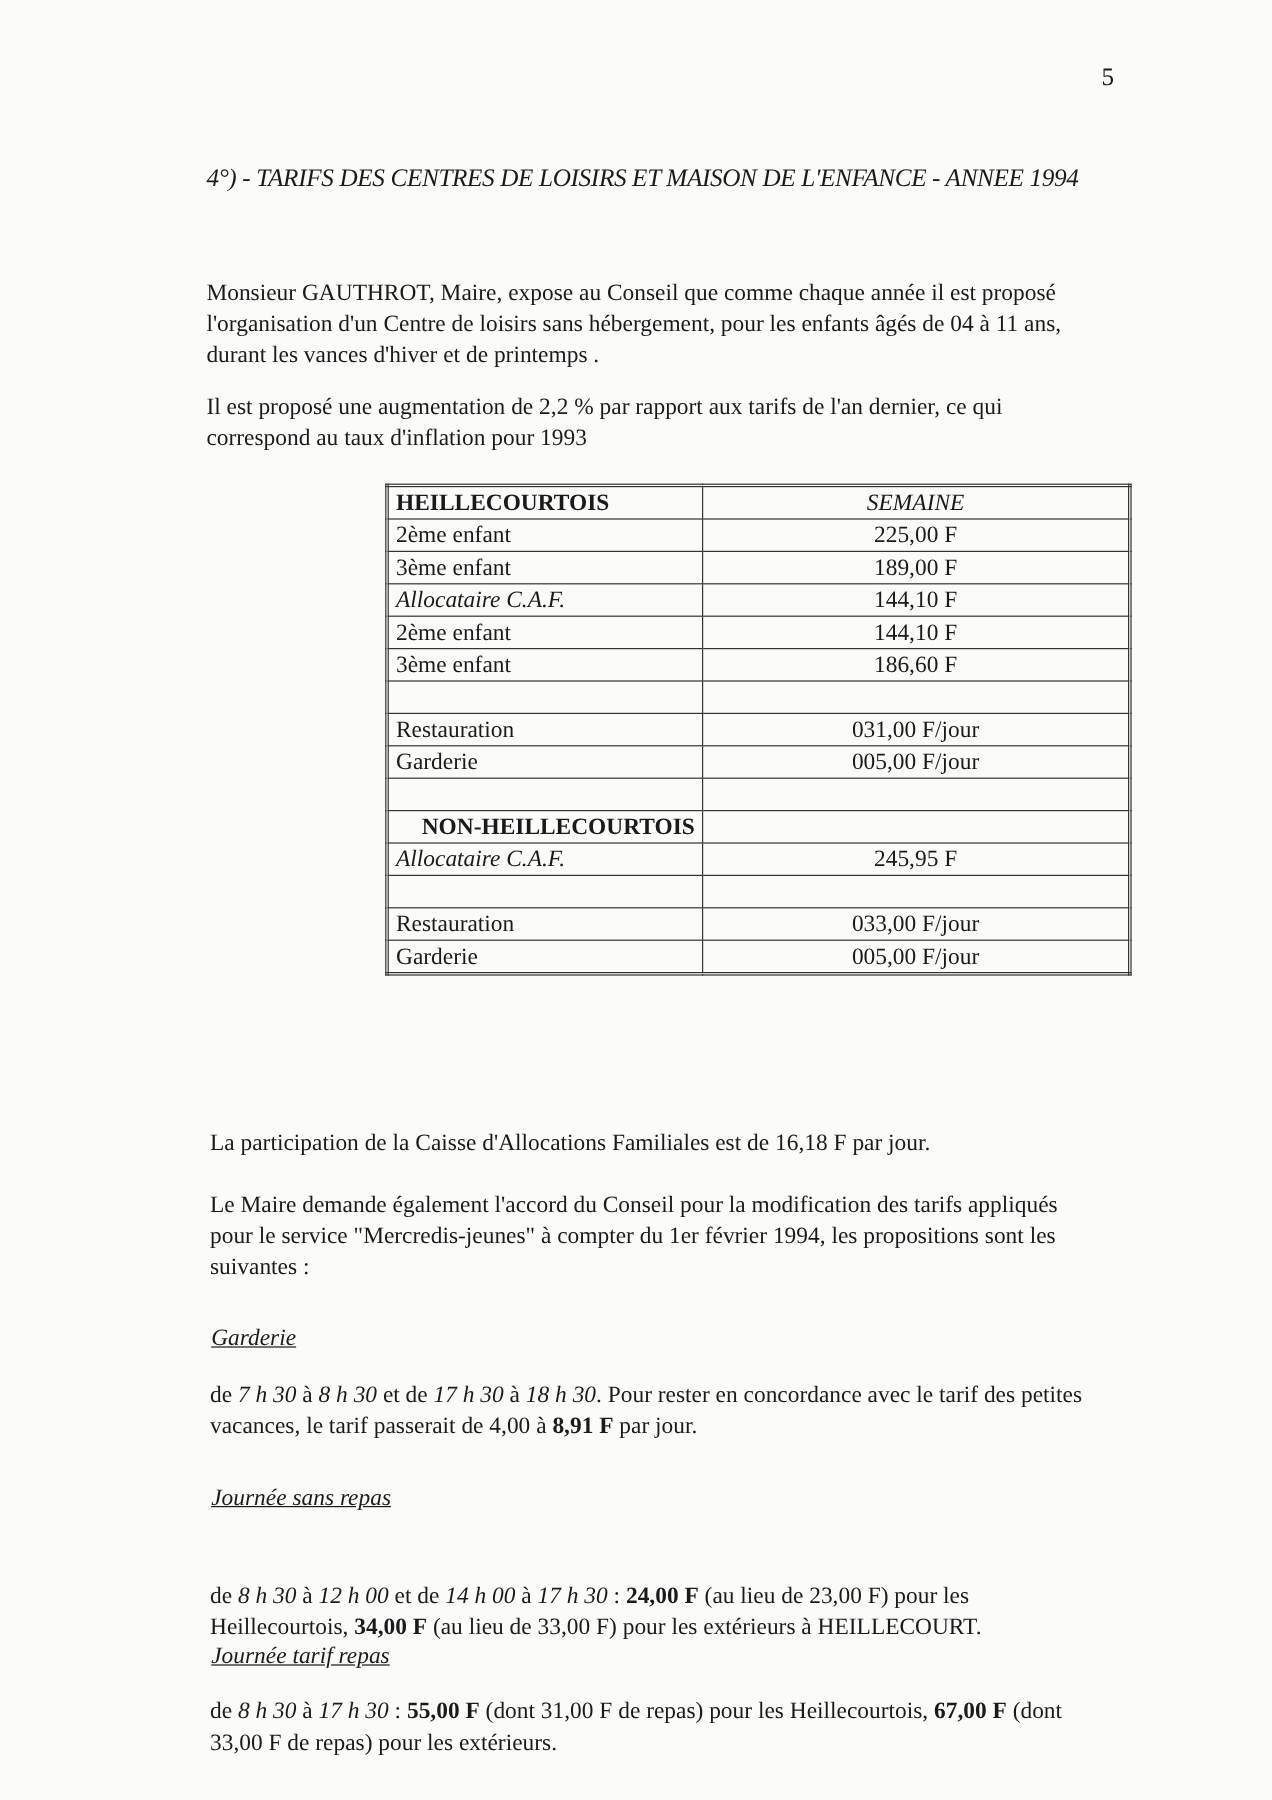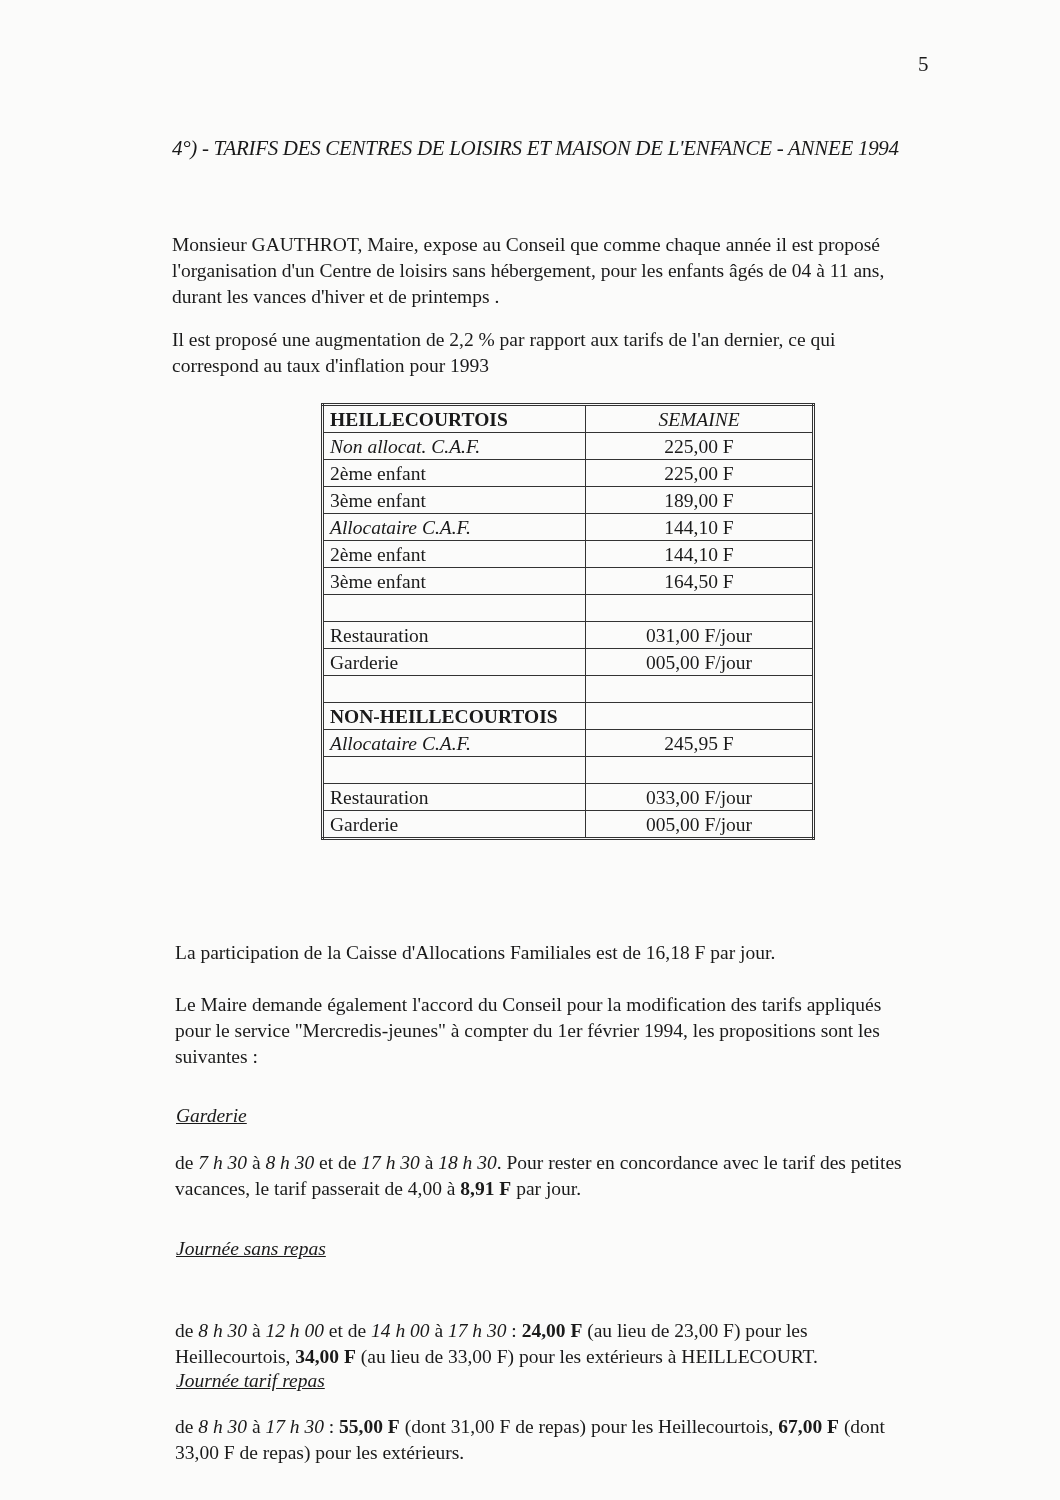"HEILLECOURTOIS" table.tarifs { width: 494px -> 622px }
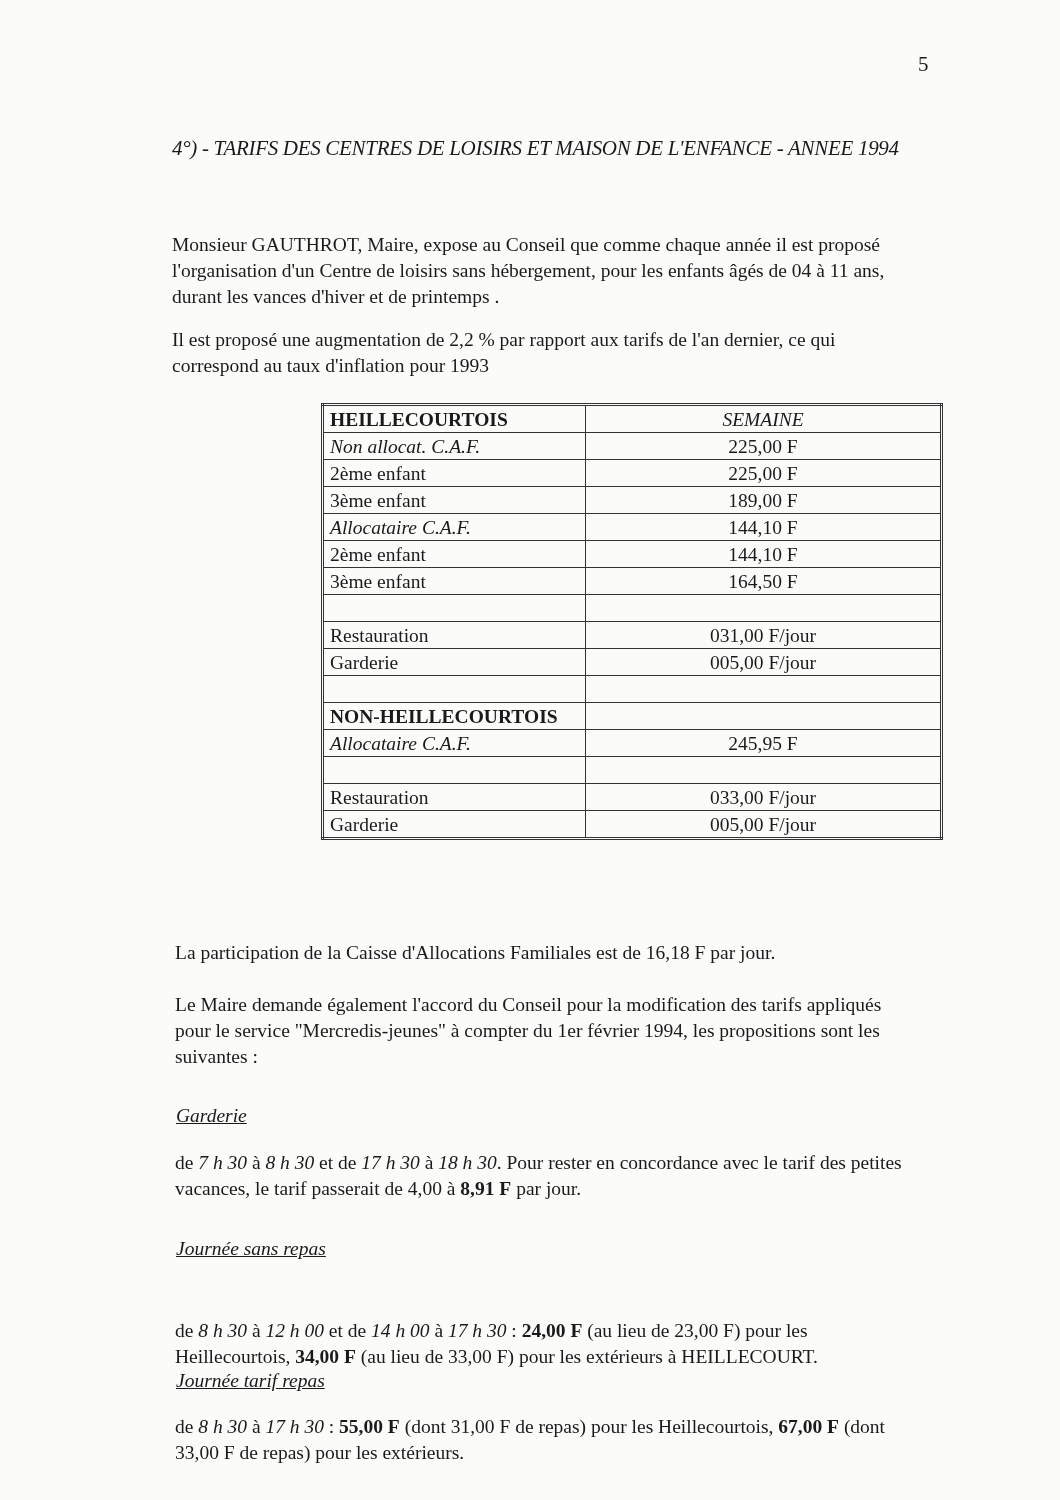"Non allocat. C.A.F." tr { html: <tr> <td>Non allocat. C.A.F.</td> <td>225,00 F</td> </tr> -> none }
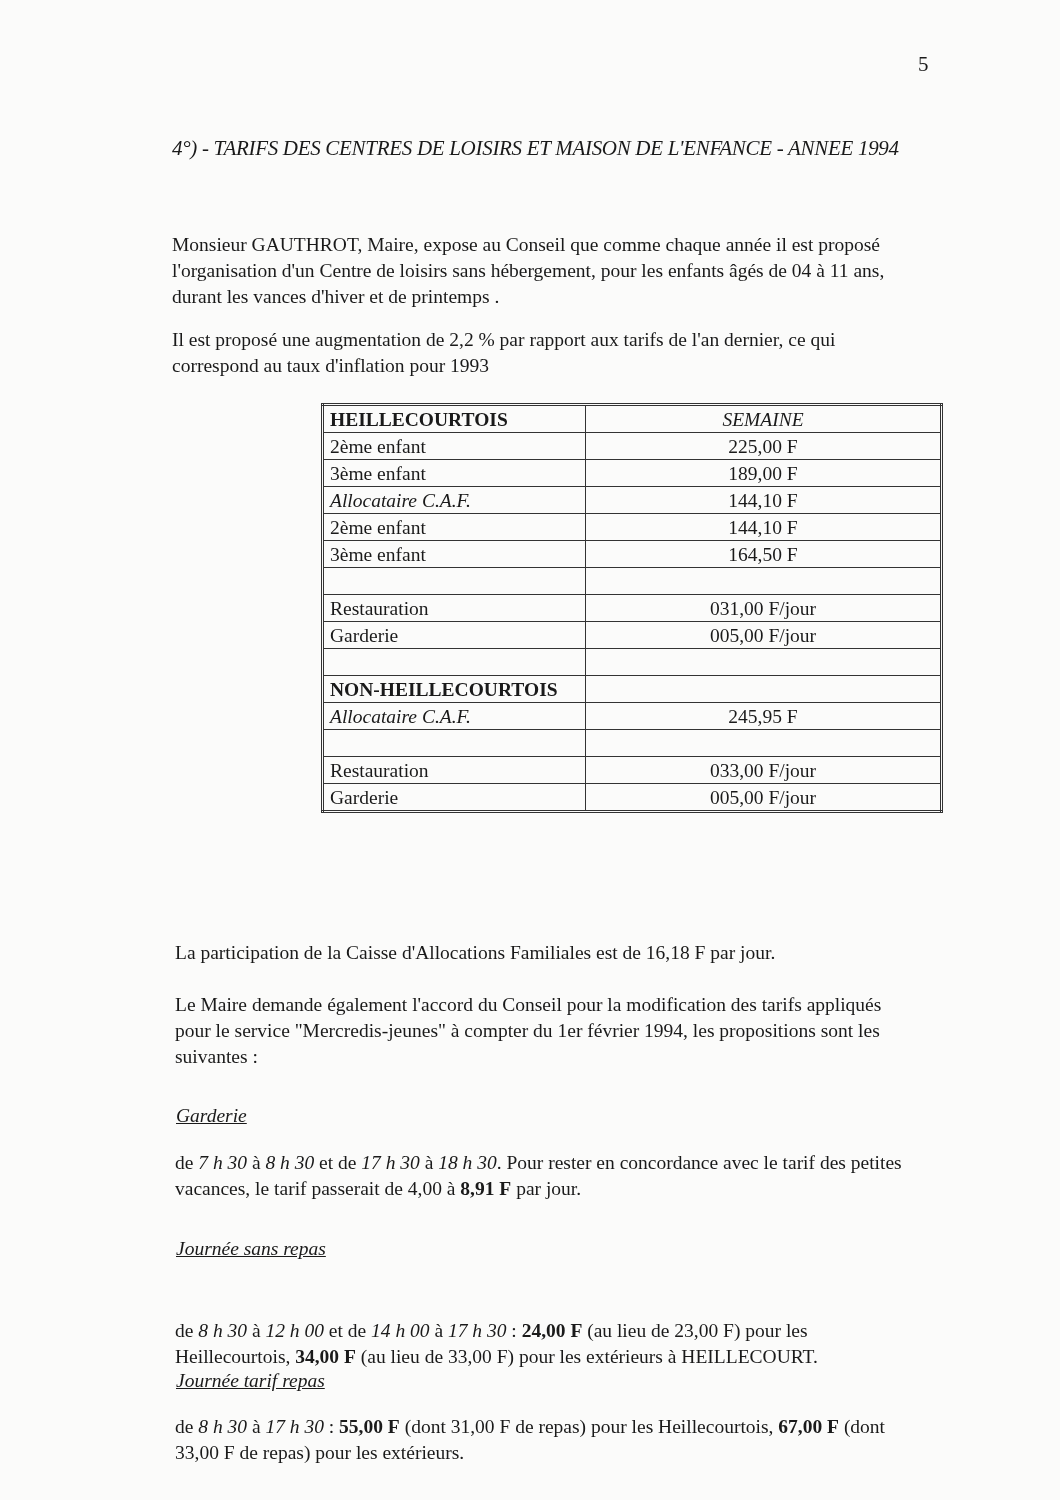"164,50 F" td.val { text: 164,50 -> 186,60 }
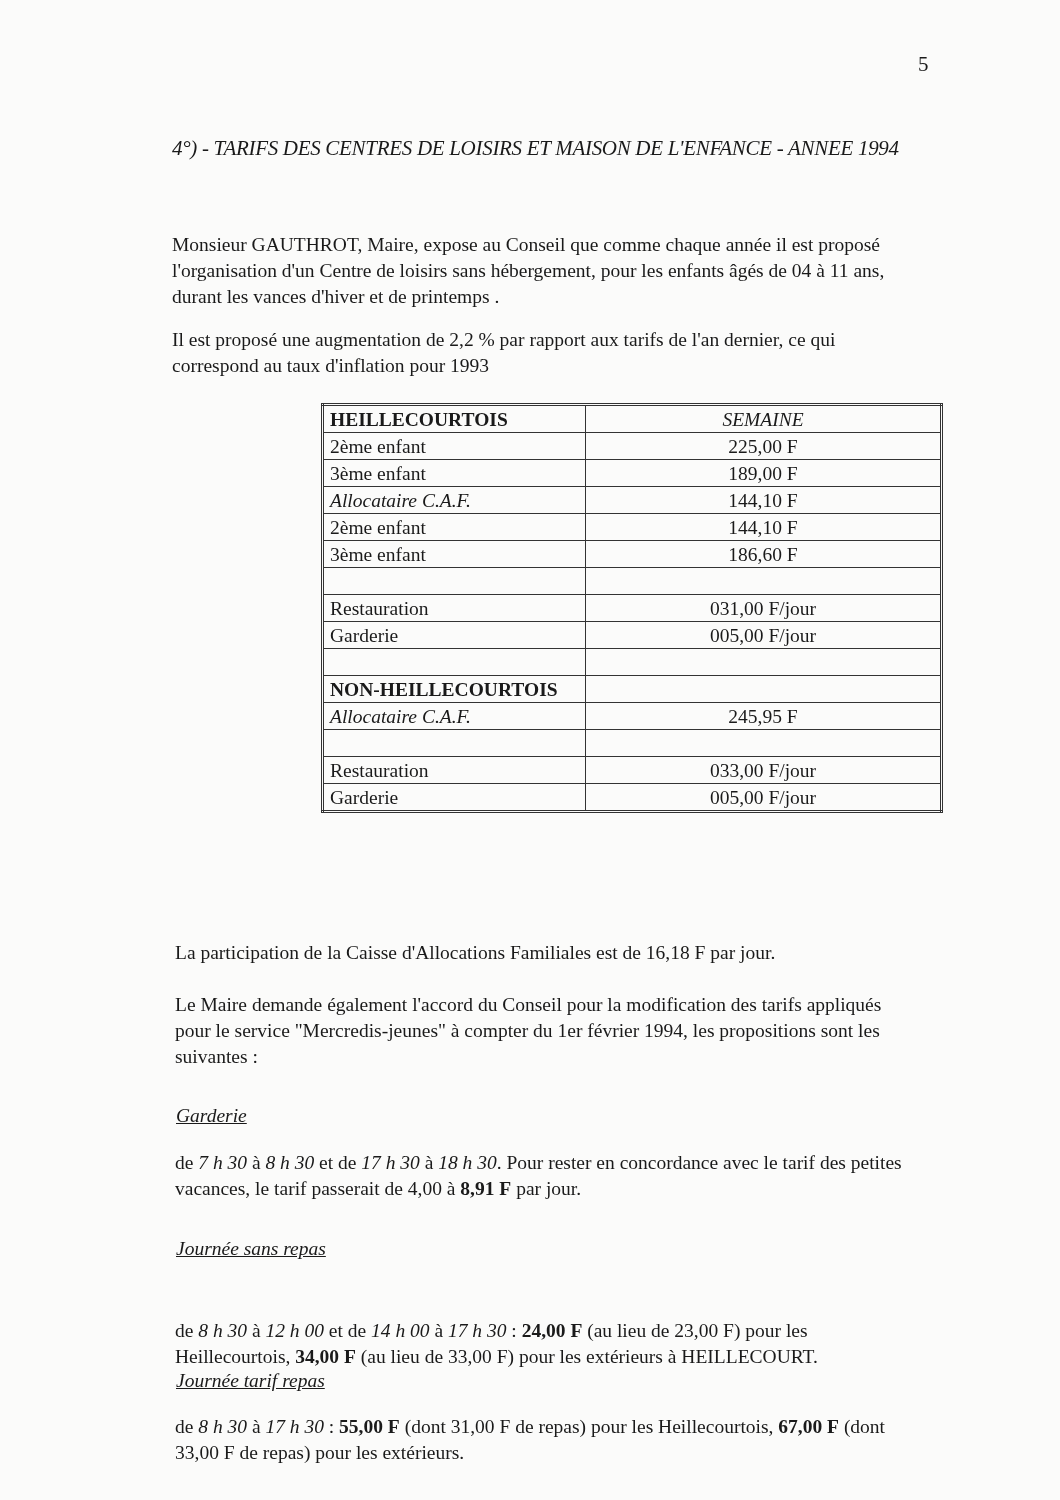"NON-HEILLECOURTOIS" td.tall { text-align: none -> right }
